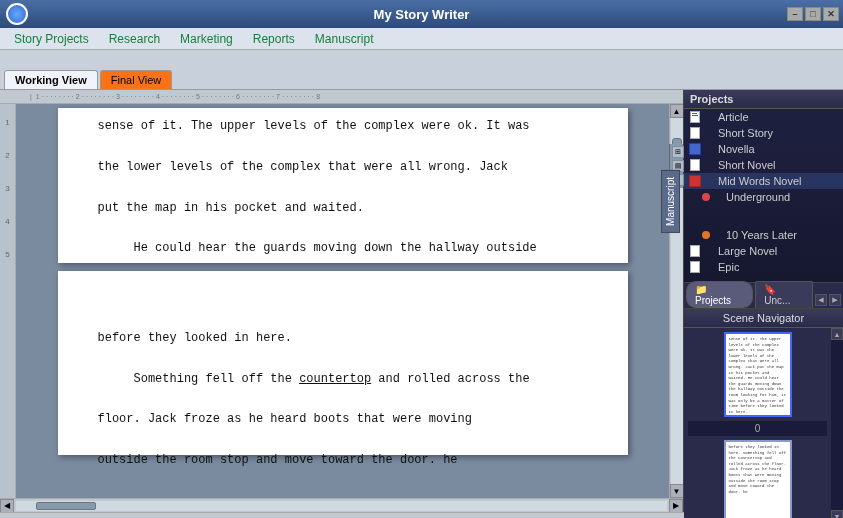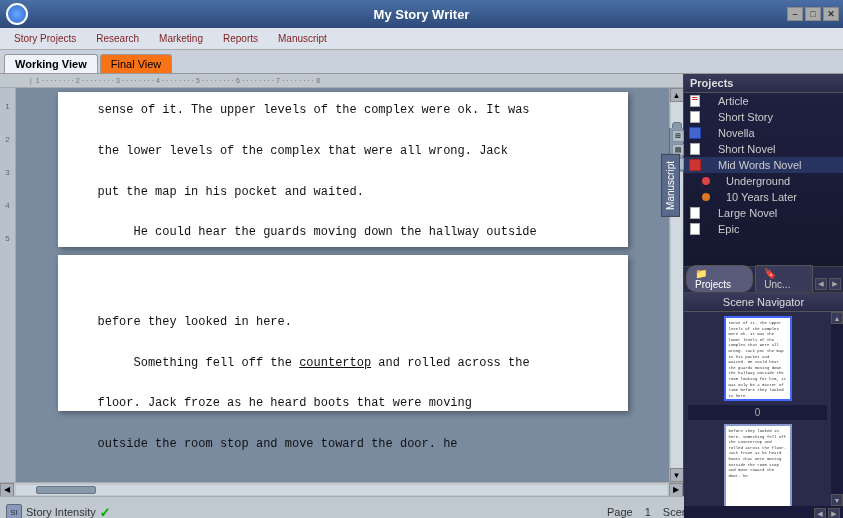"Story Projects" .menu-item { color: #7f1d1d -> #15803d; font-size: 10px -> 12px }
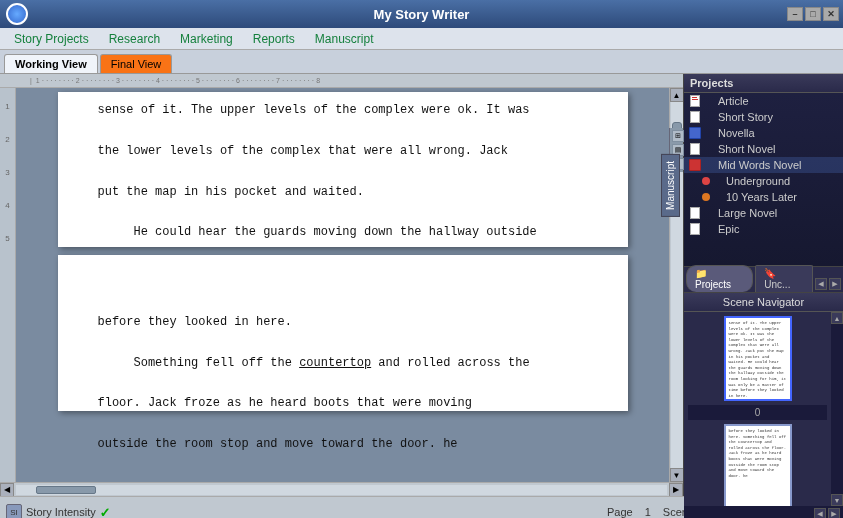"Working View" #tabbar { height: 24px -> 40px }
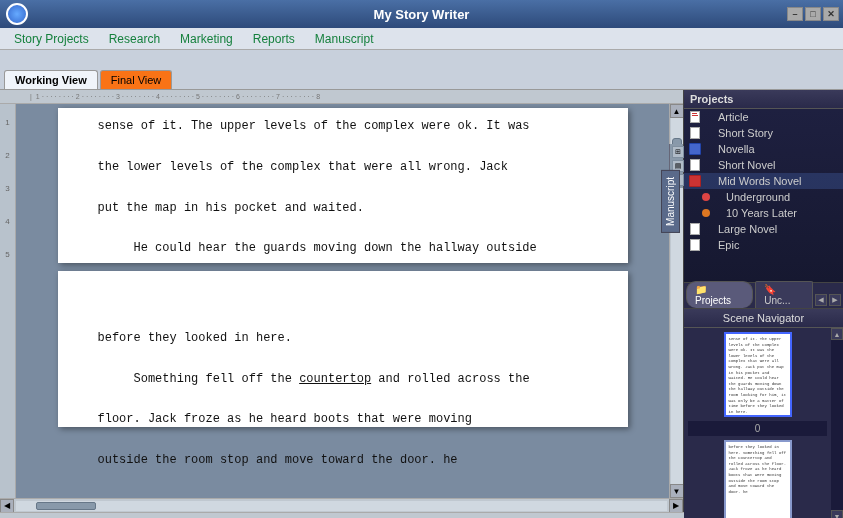"10 Years Later" div.project-item { margin-top: none -> 22px }
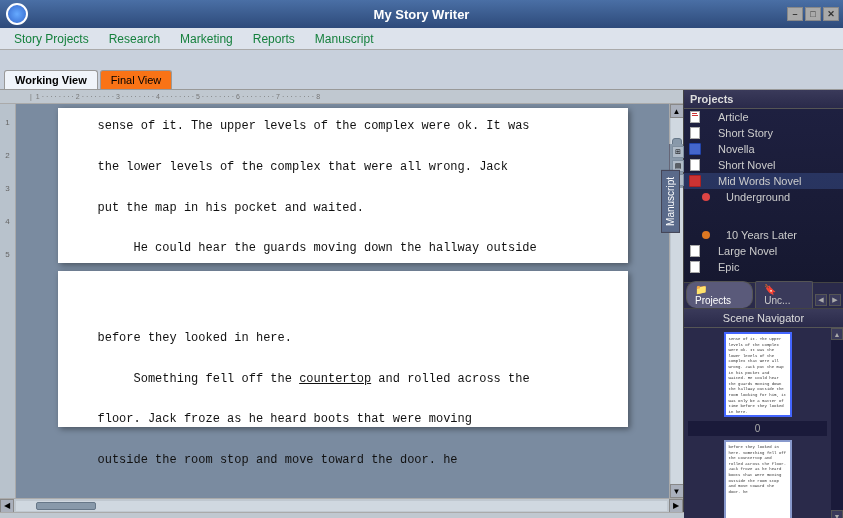"before they looked in here." div.page { height: 156px -> 184px }
